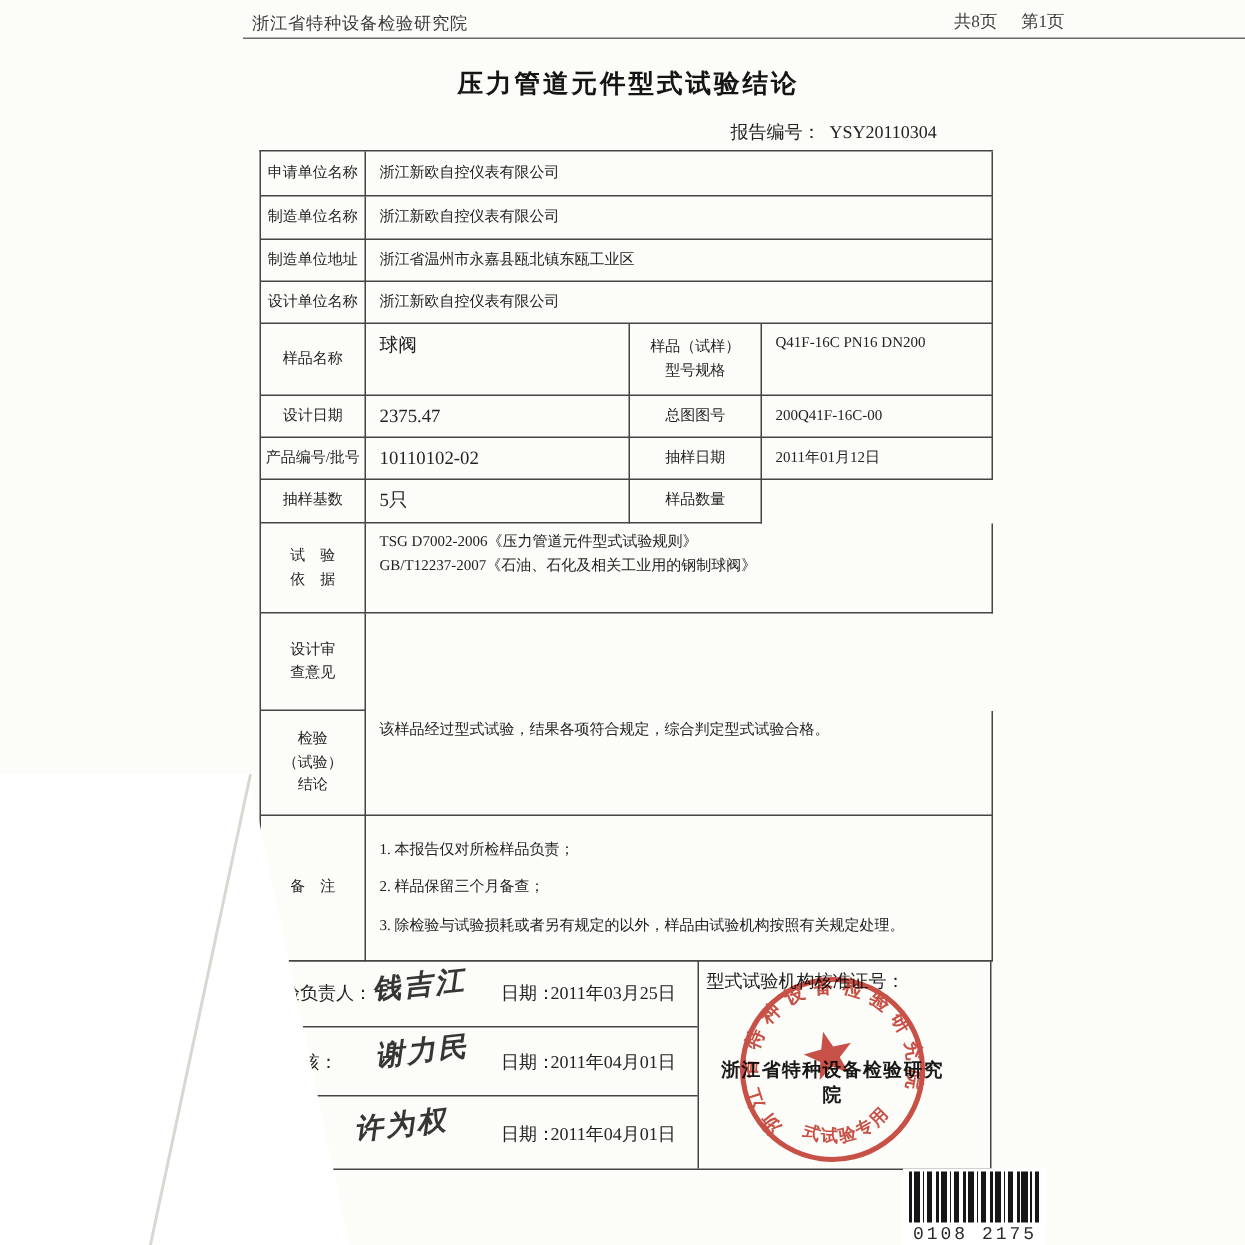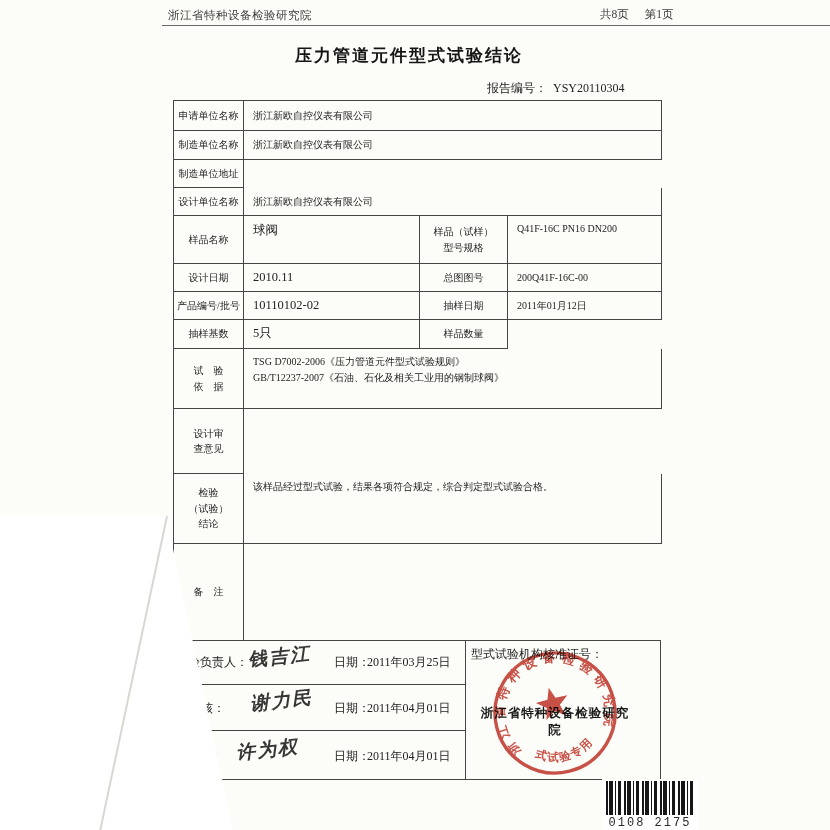"共8页 第1页" .hdr-right { left: 600px -> 636px }
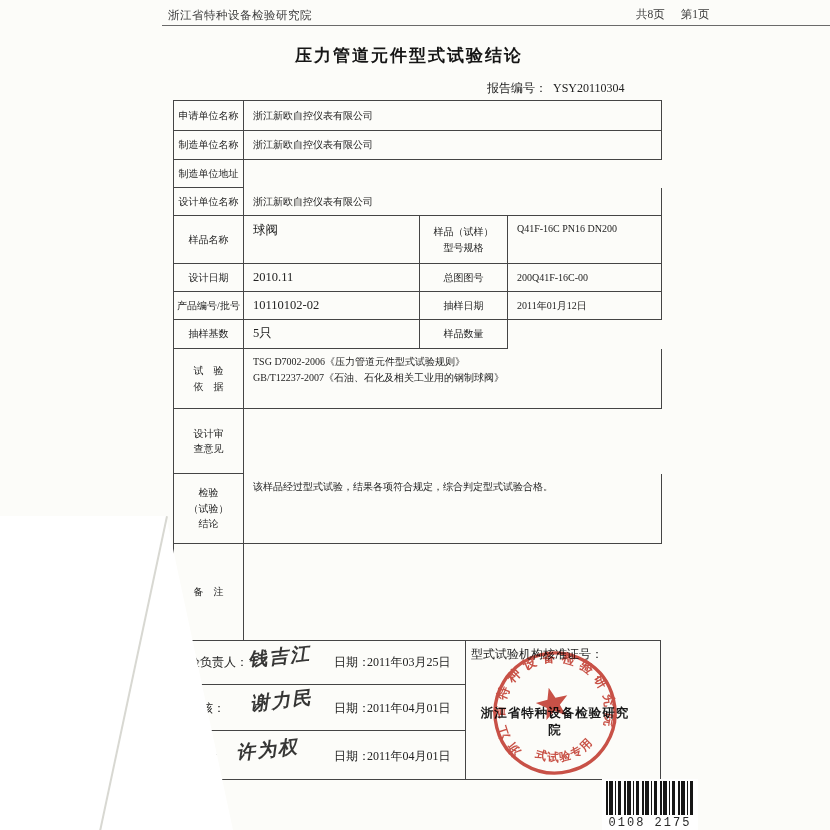"压力管道元件型式试验结论" .doc-title { left: 264px -> 274px }
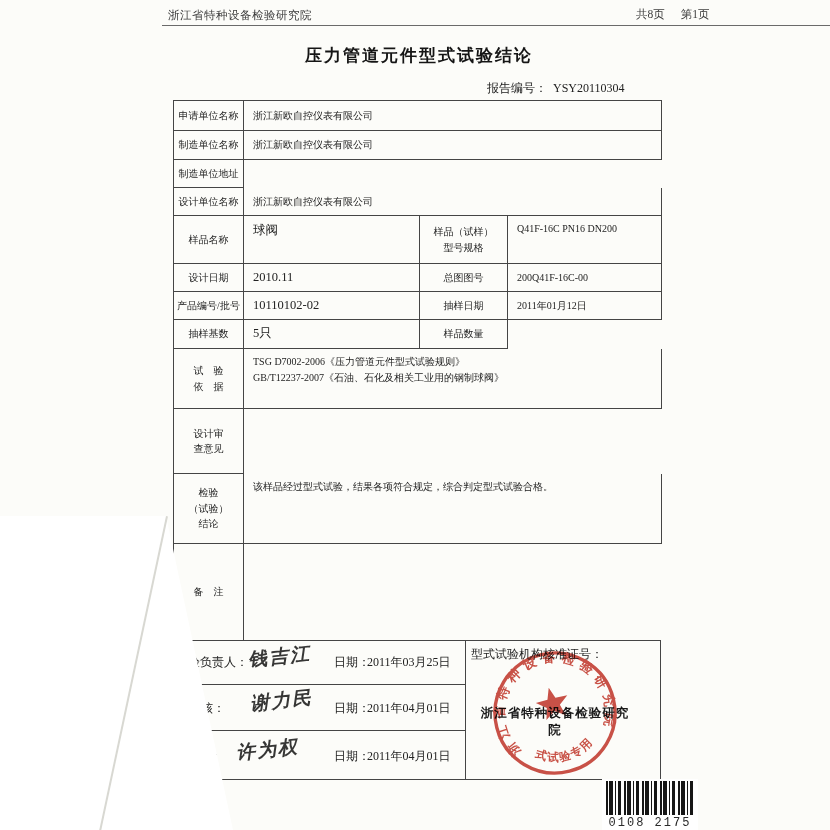"浙江省温州市永嘉县瓯北镇东瓯工业区" div.cell { html: none -> <div>浙江省温州市永嘉县瓯北镇东瓯工业区</div> }
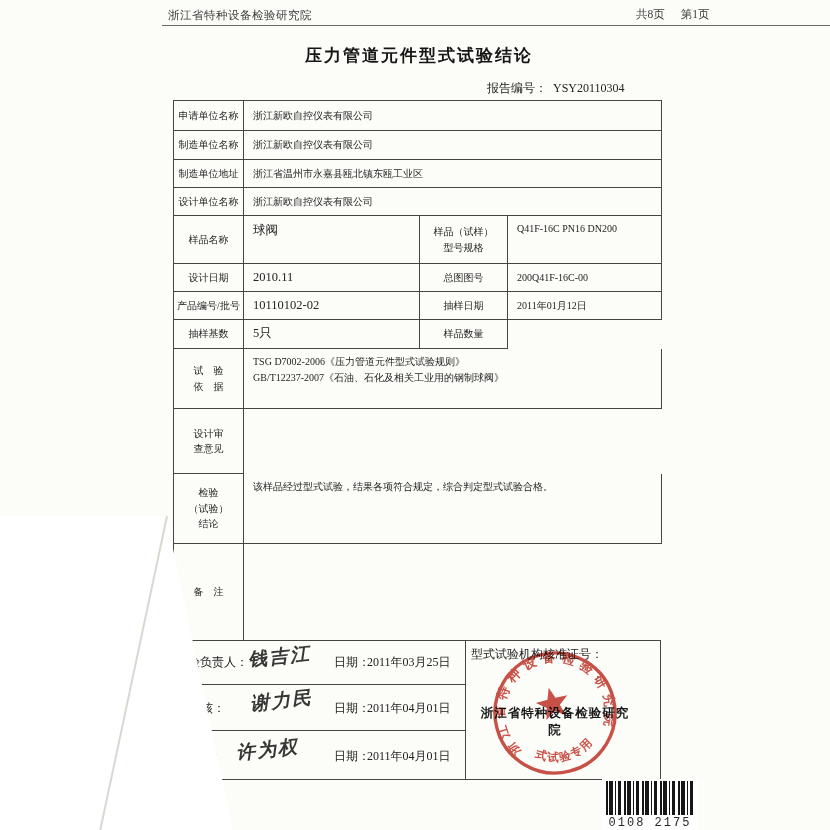"2010.11" div.cell { text: 2010.11 -> 2375.47 }
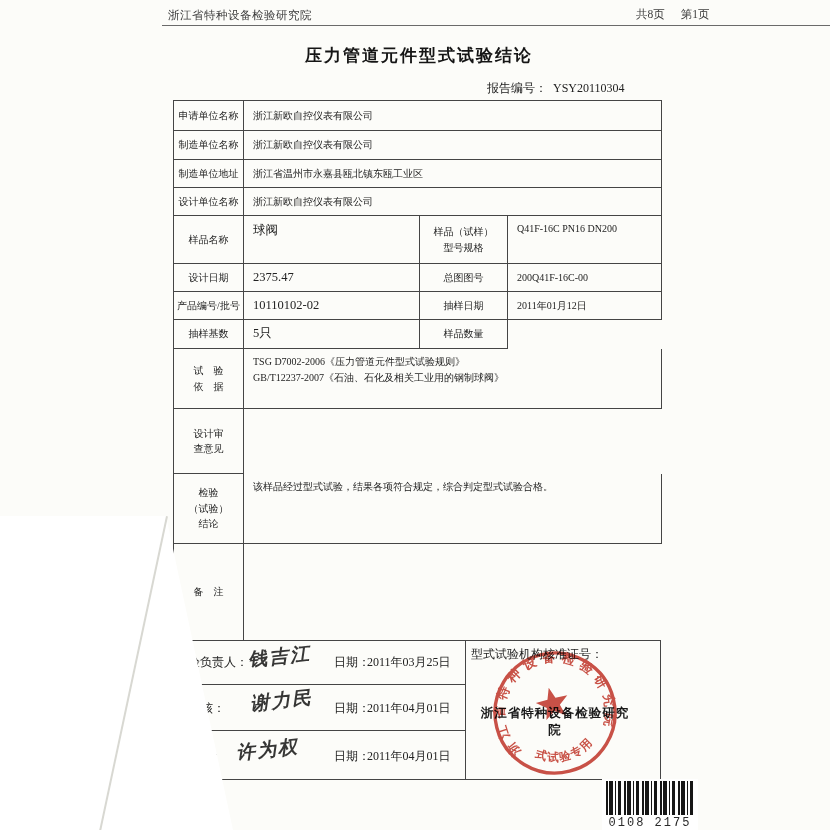"1. 本报告仅对所检样品负责；" div.cell { html: none -> <div>1. 本报告仅对所检样品负责； 2. 样品保留三个月备查； 3. 除检验与试验损耗或者另有规定的以外，样品由试验机构按照有关规定处理。</div> }
